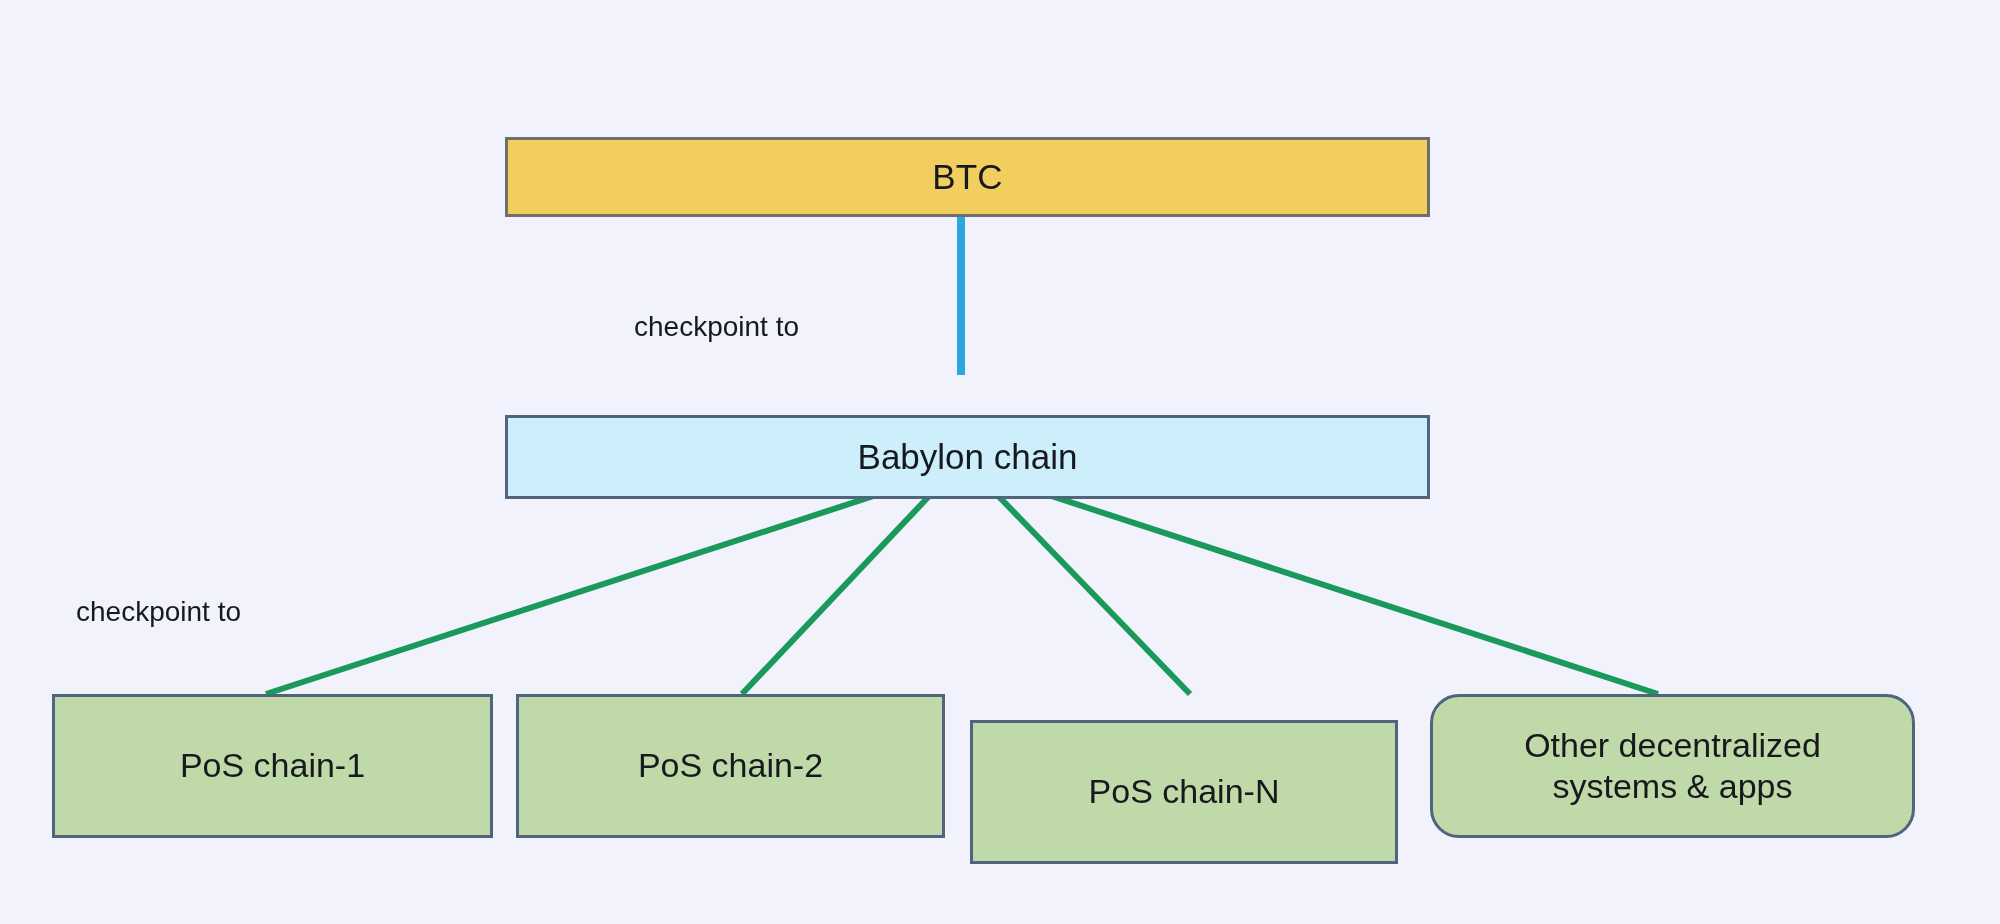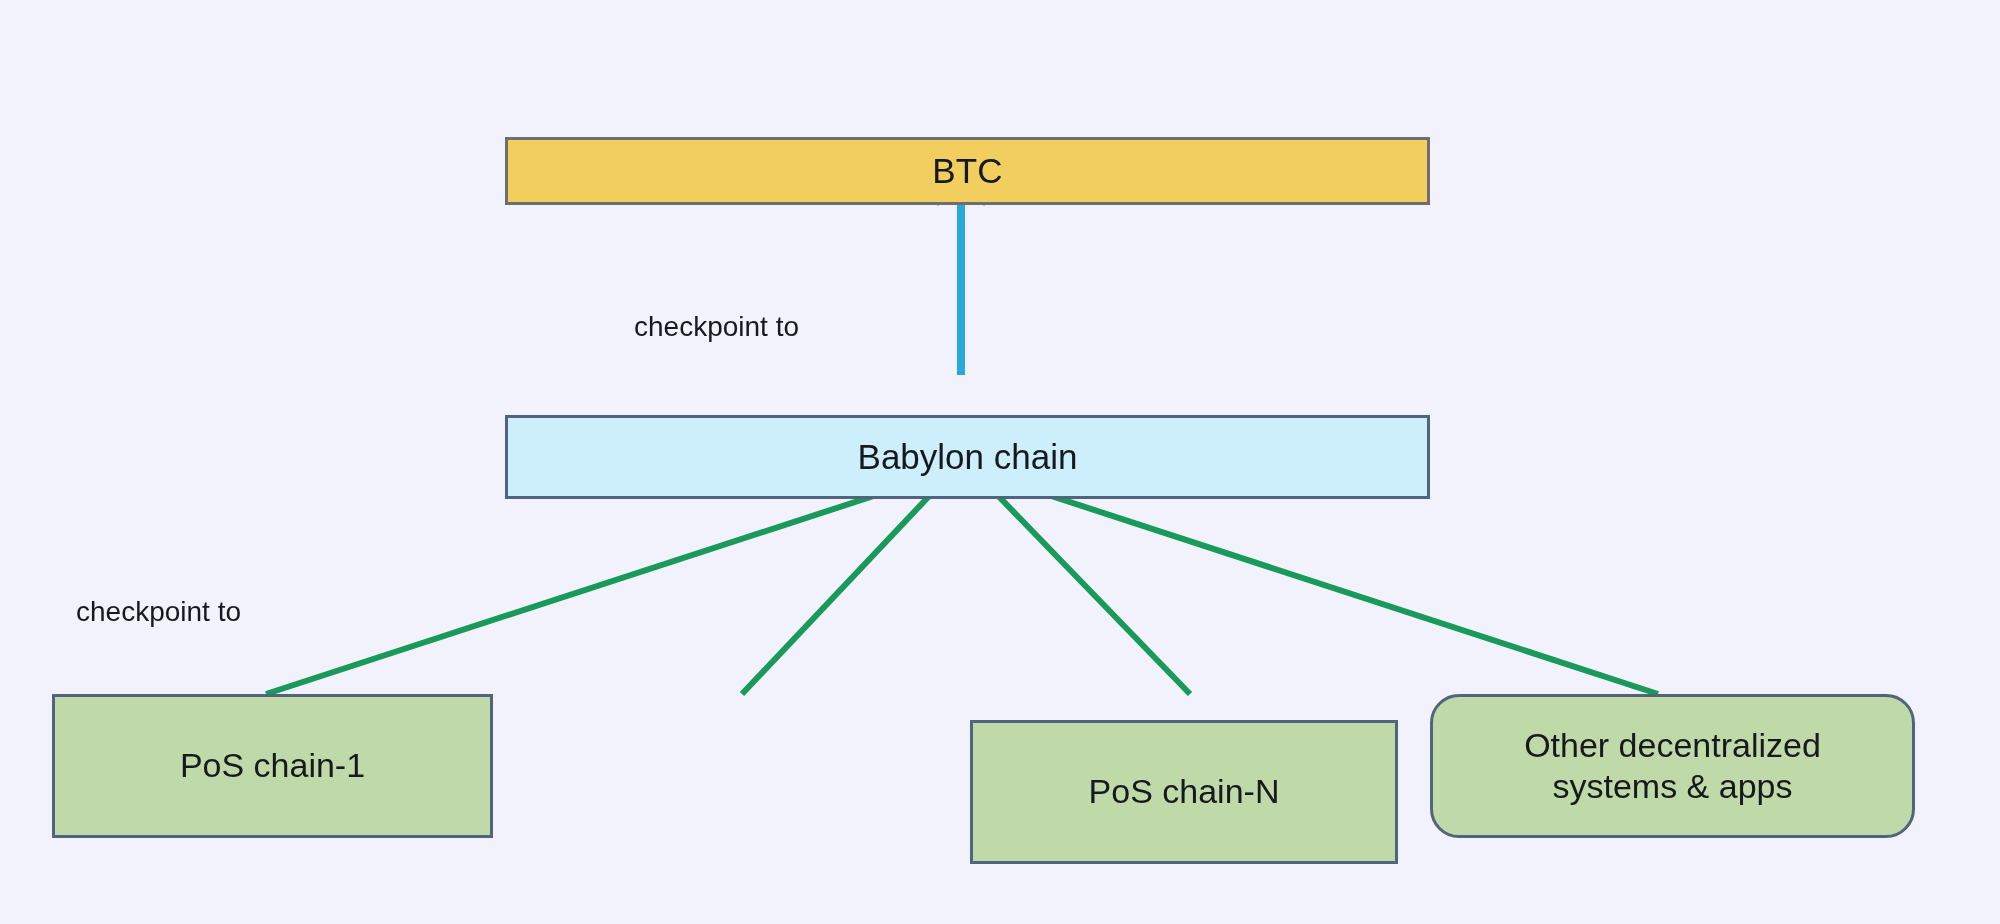"BTC" #node-btc { height: 68px -> 80px }
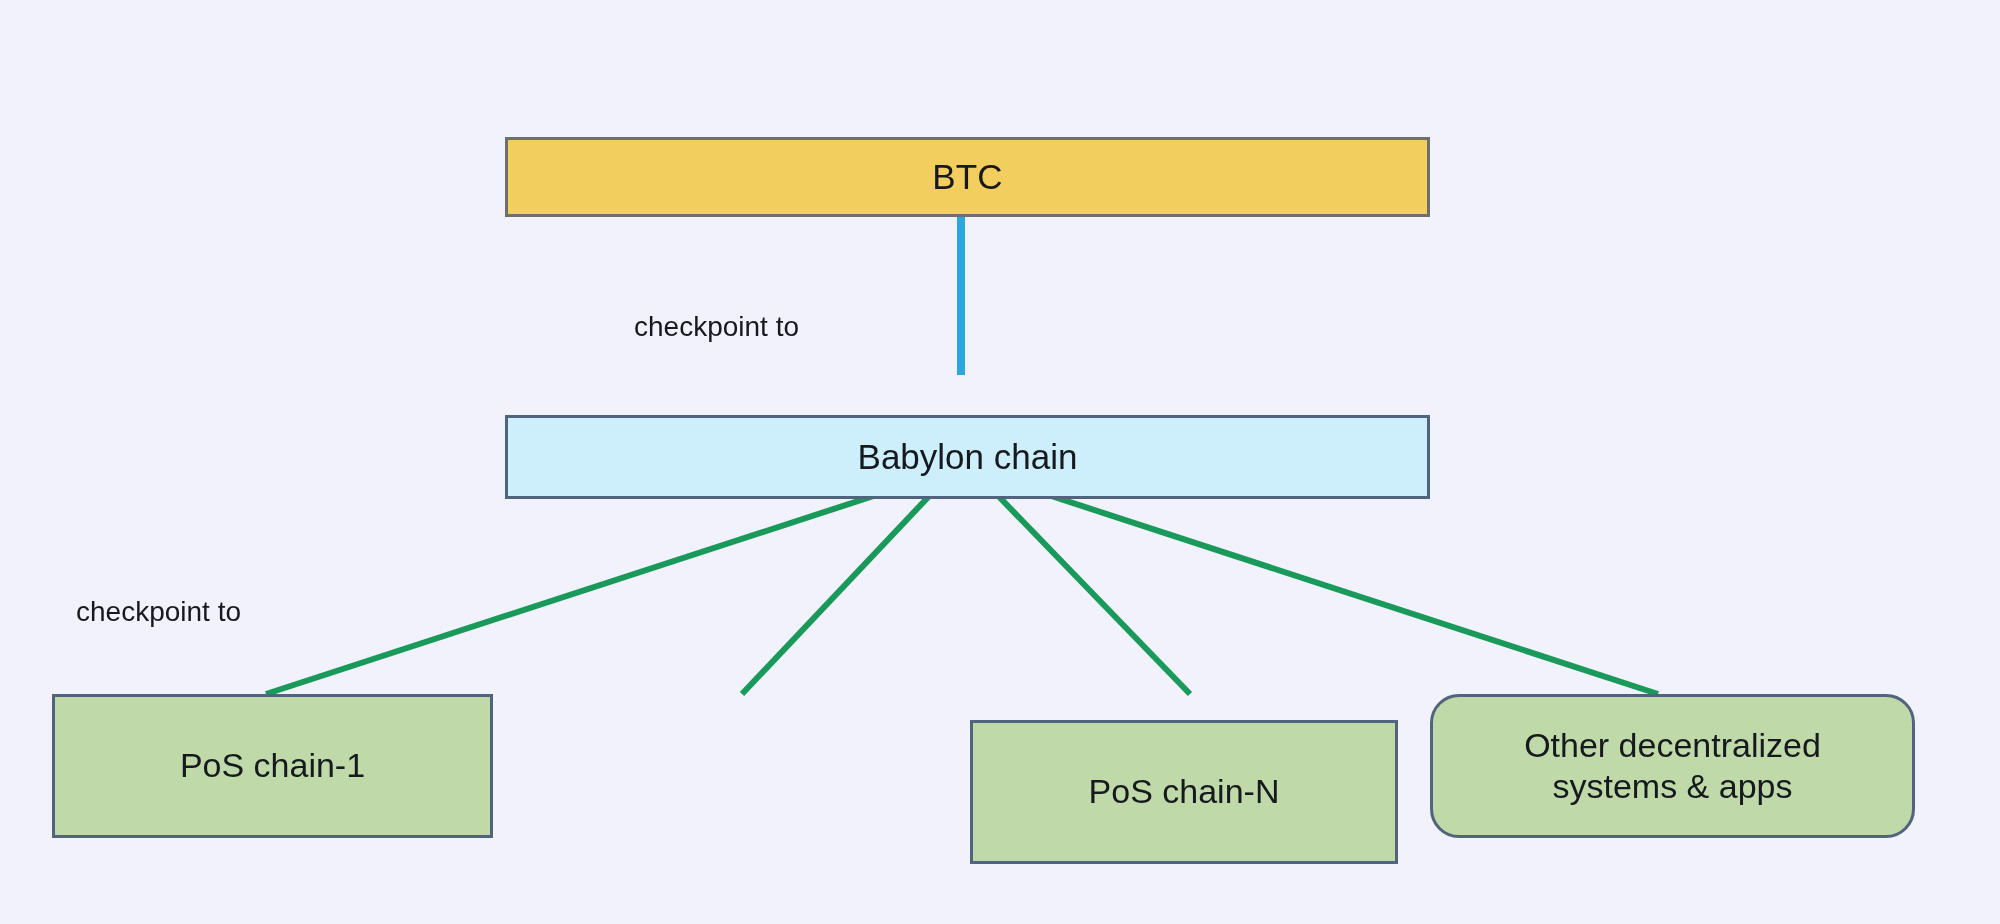"PoS chain-2" div.node { html: none -> <div> <span>PoS chain-2</span> </div> }
